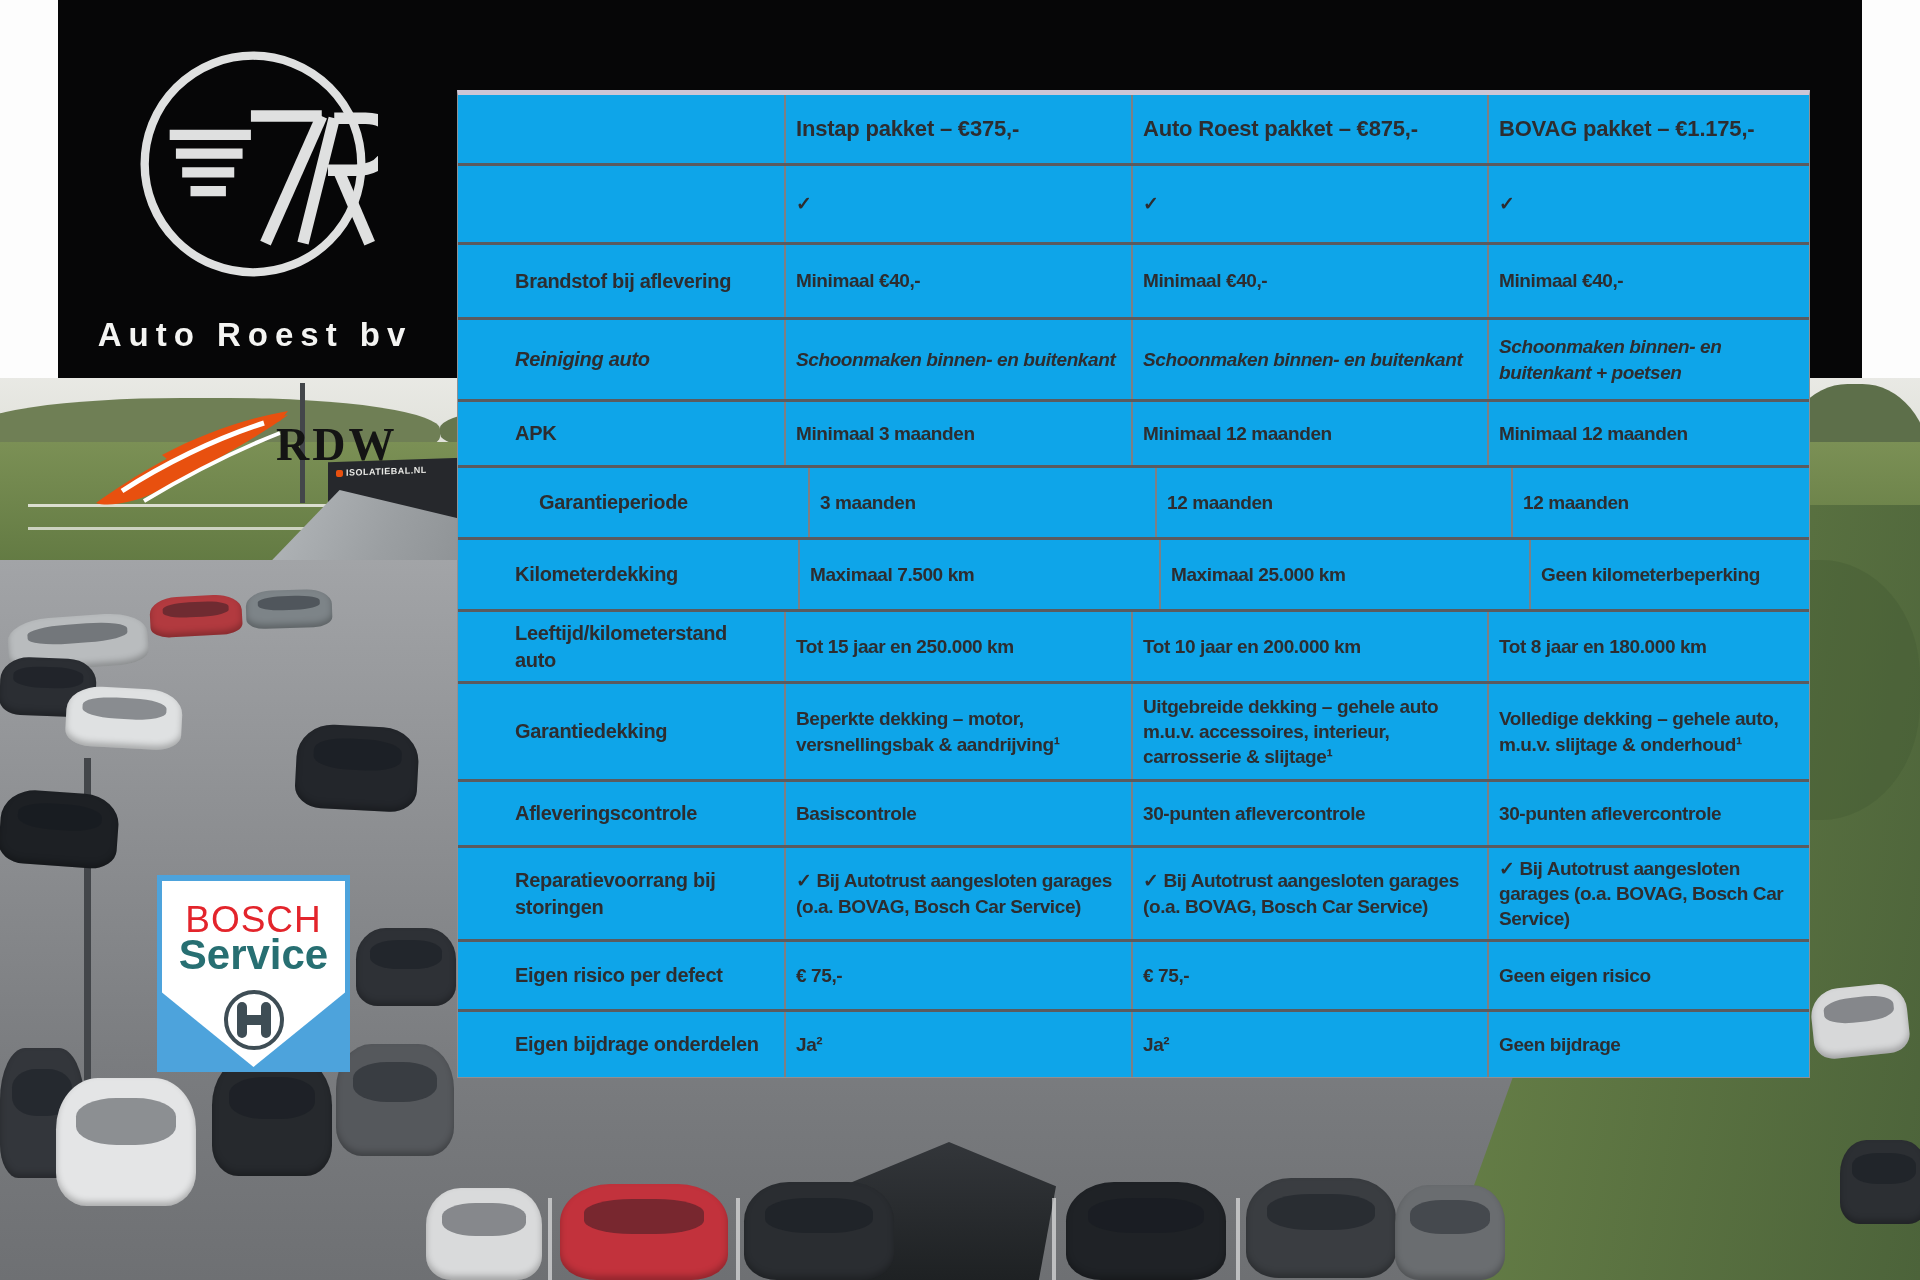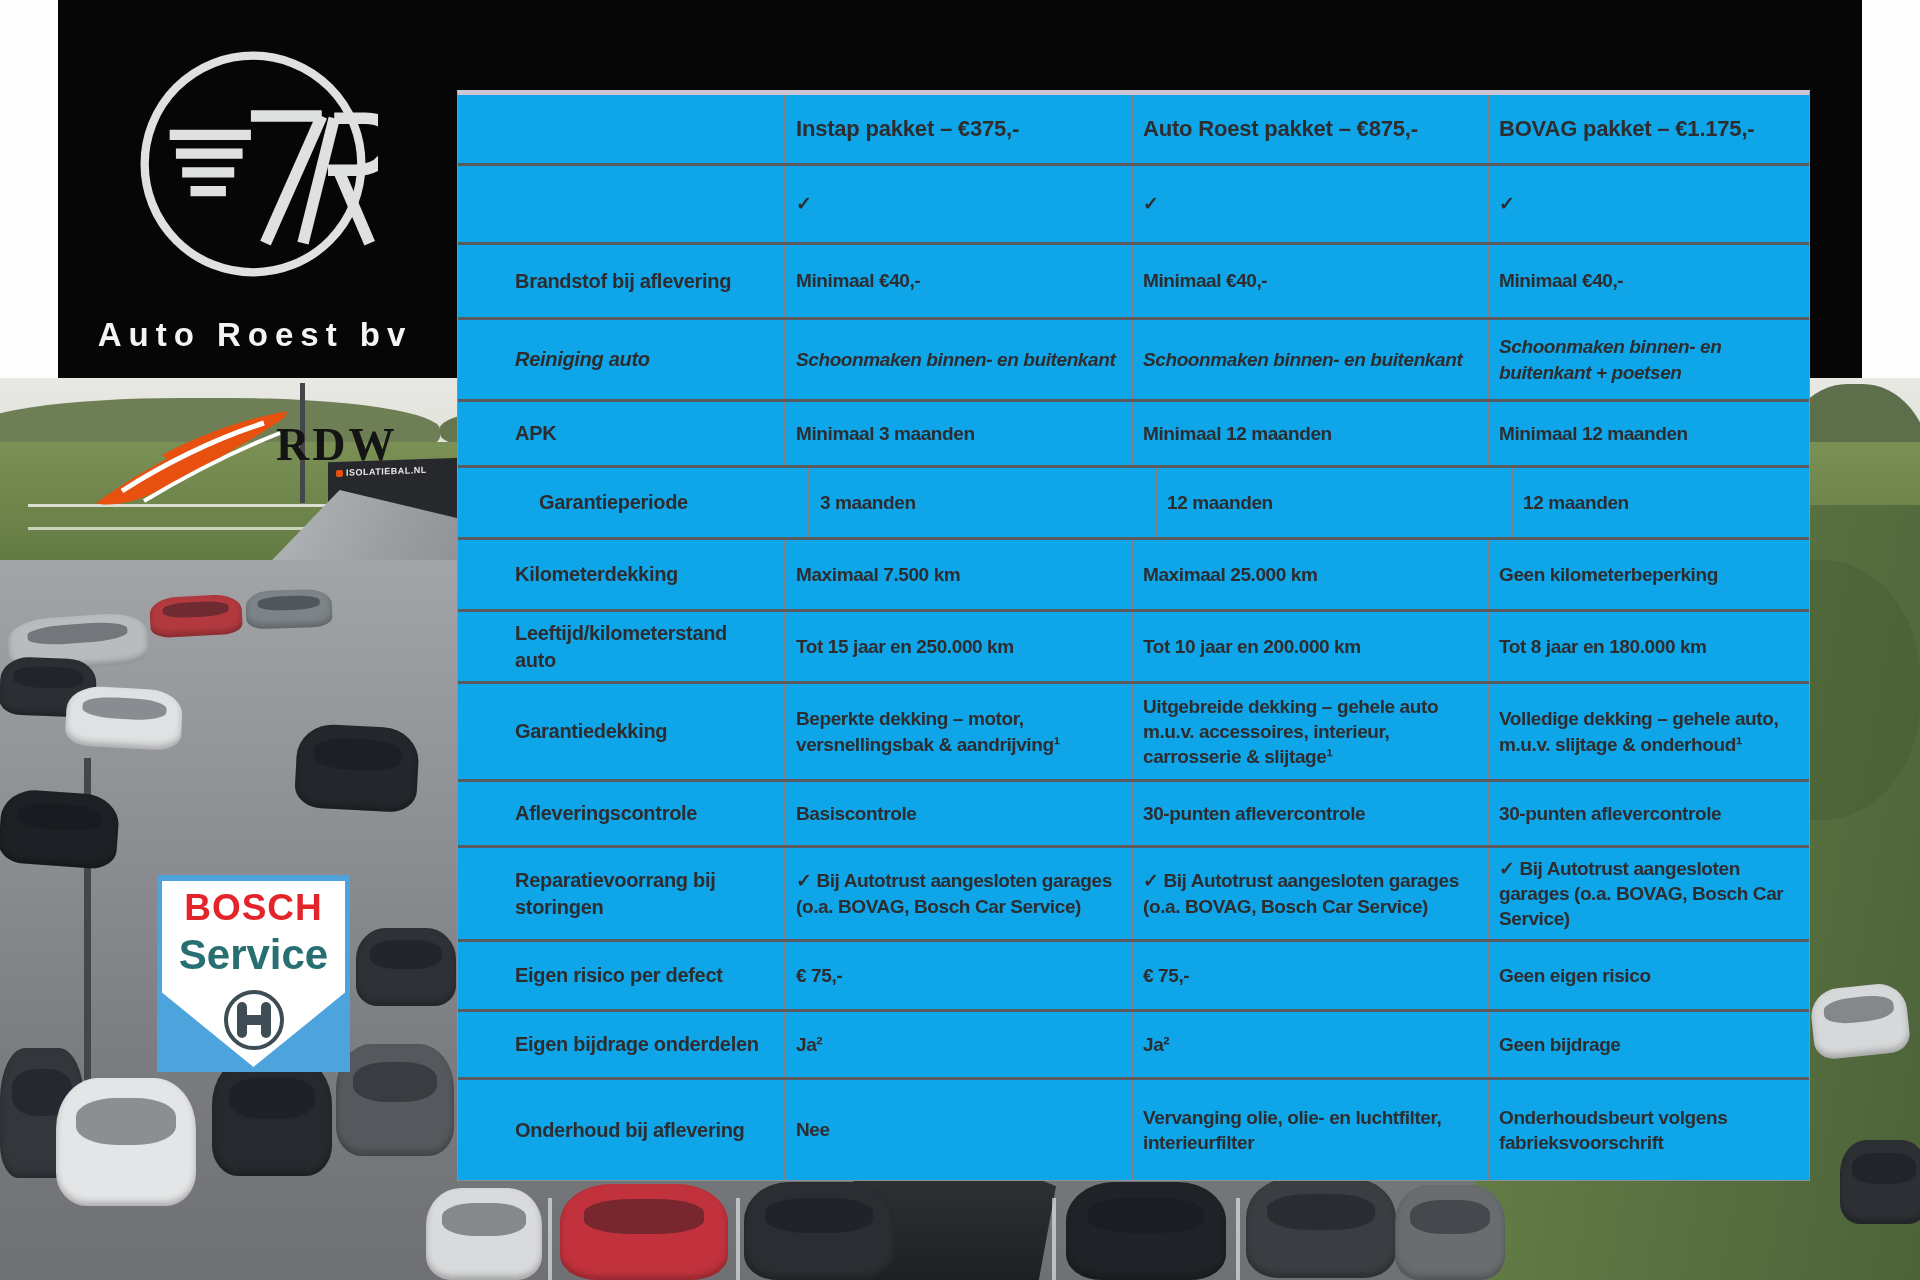"Kilometerdekking" .tbody .trow:nth-child(6) { gap: none -> 14px }
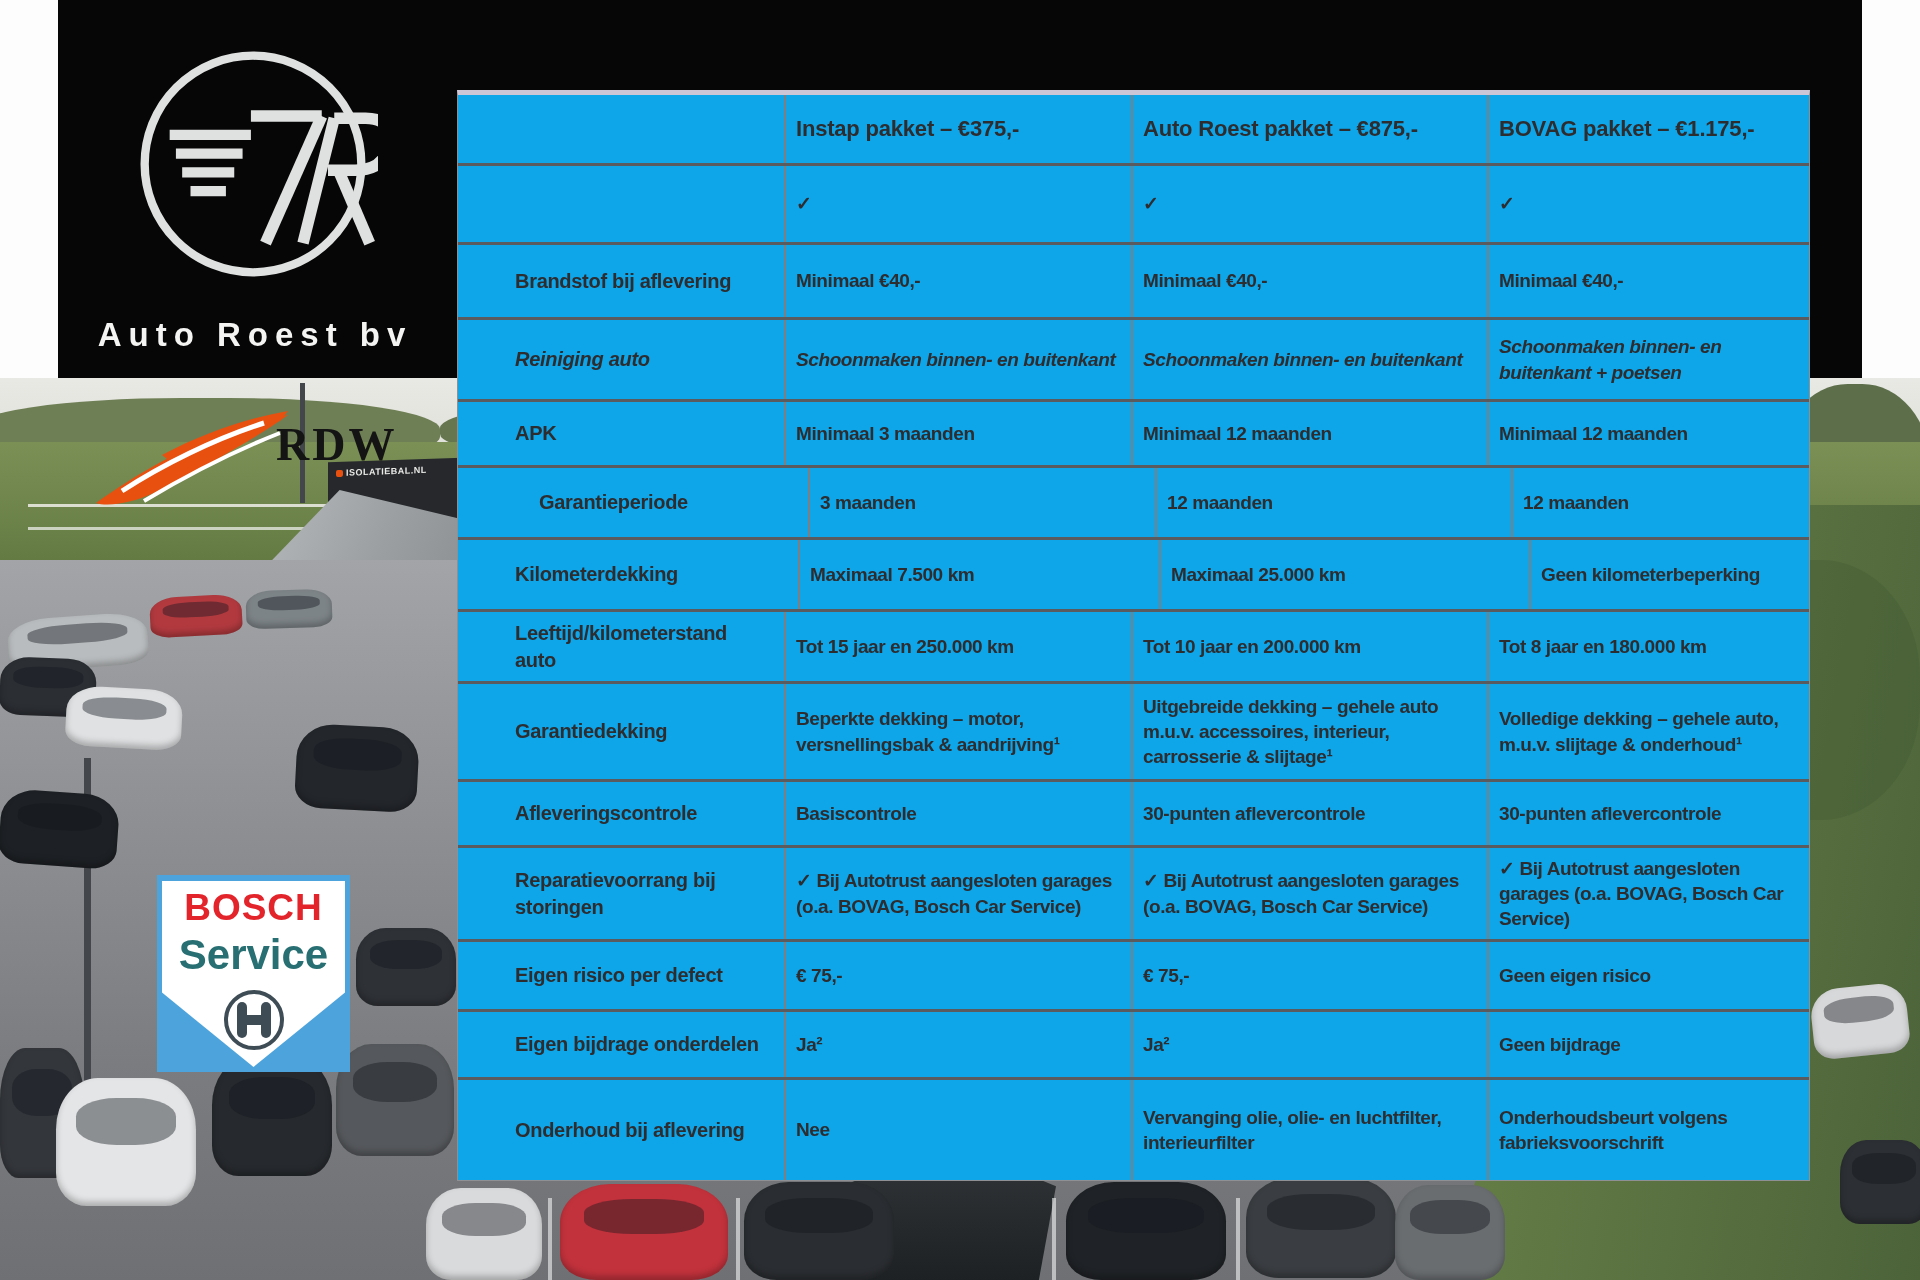"BOSCH" .bosch-word1 { font-weight: bold -> normal; top: 12px -> 24px }
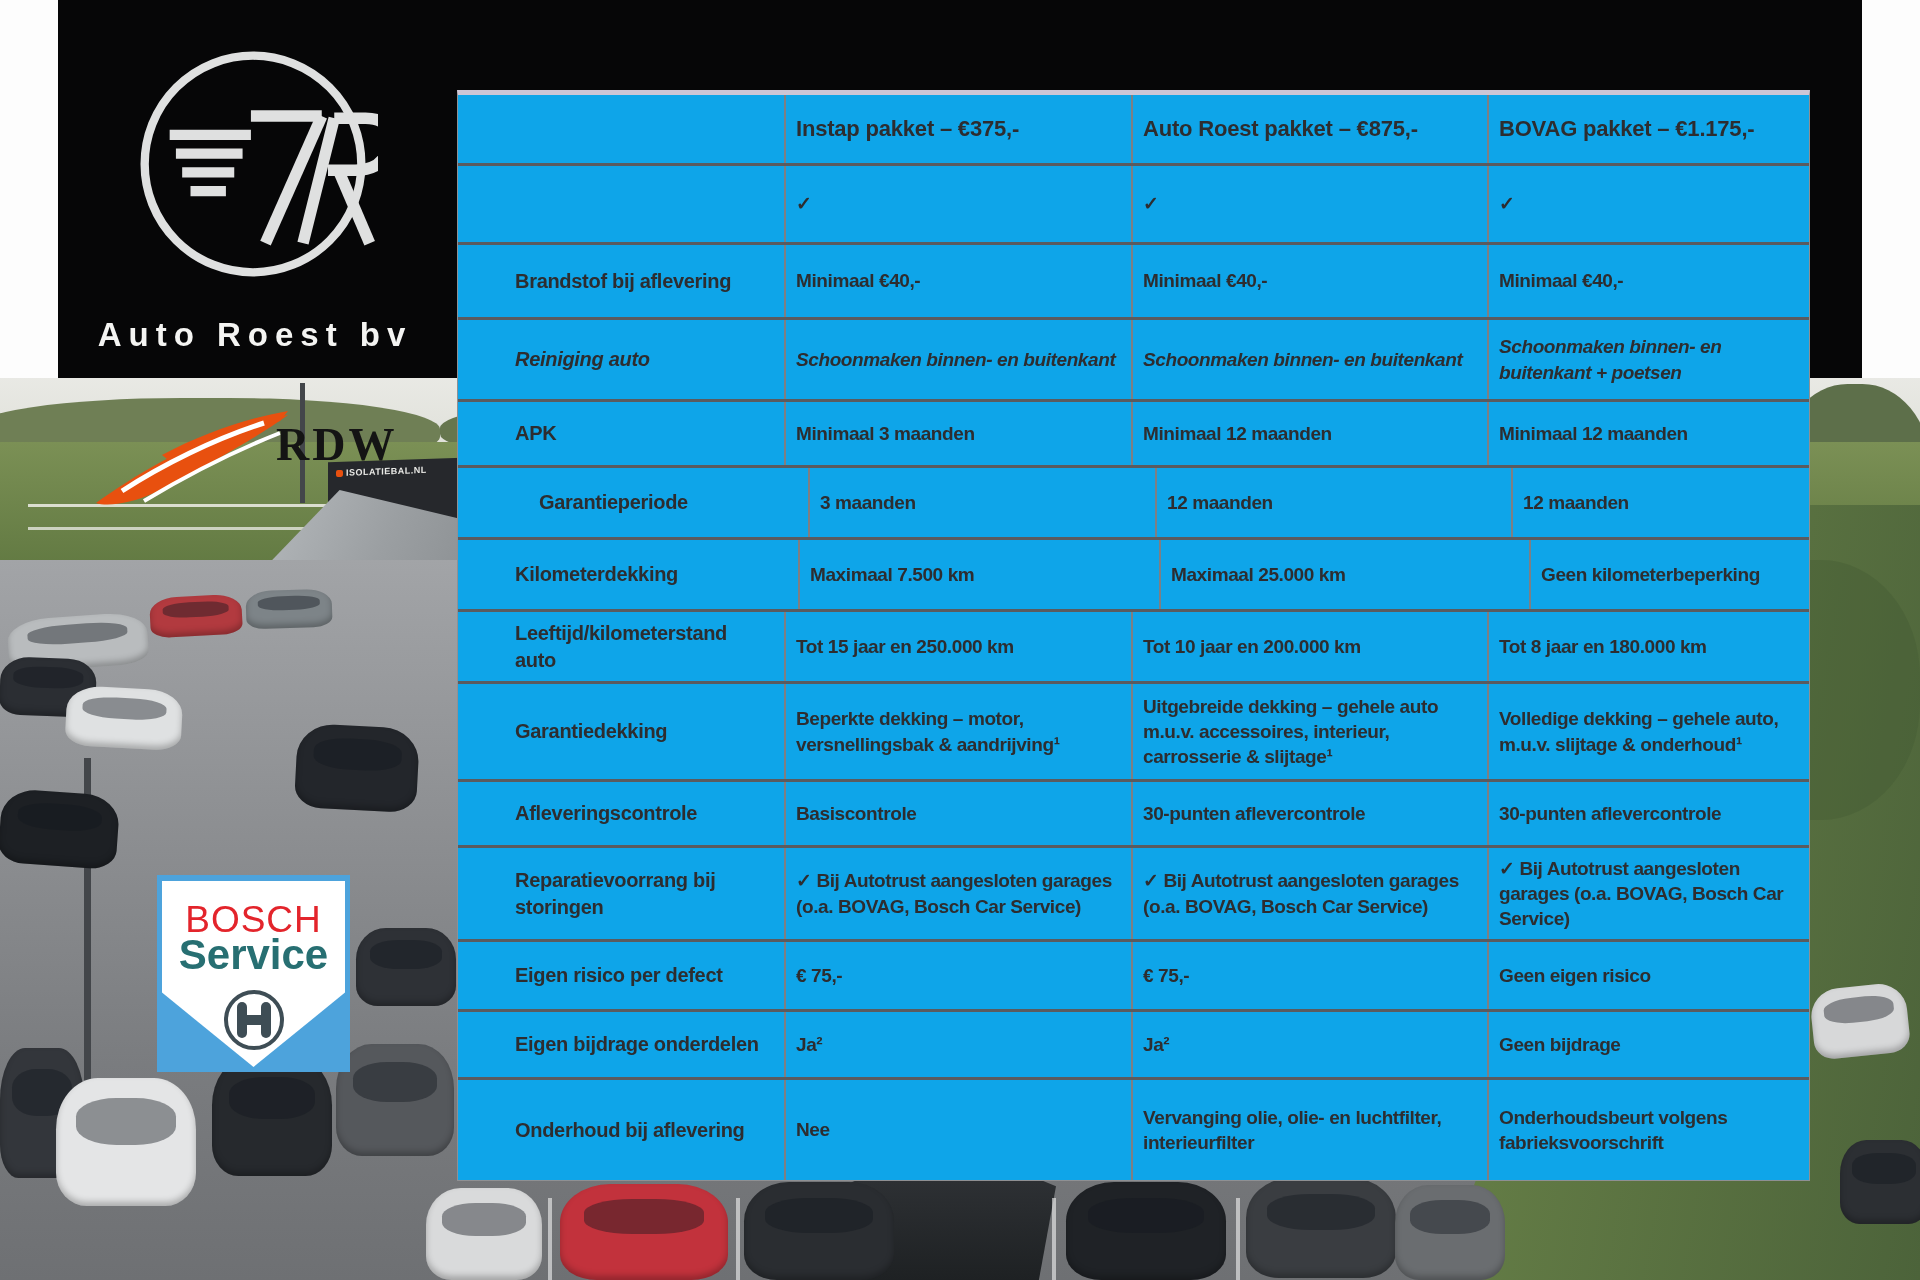"Onderhoud bij aflevering" div.row { html: <div> <div>Onderhoud bij aflevering</div> <div>Nee</div> <div>Vervanging olie, olie- en luchtfilter, interieurfilter</div> <div>Onderhoudsbeurt volgens fabrieksvoorschrift</div> </div> -> none }
